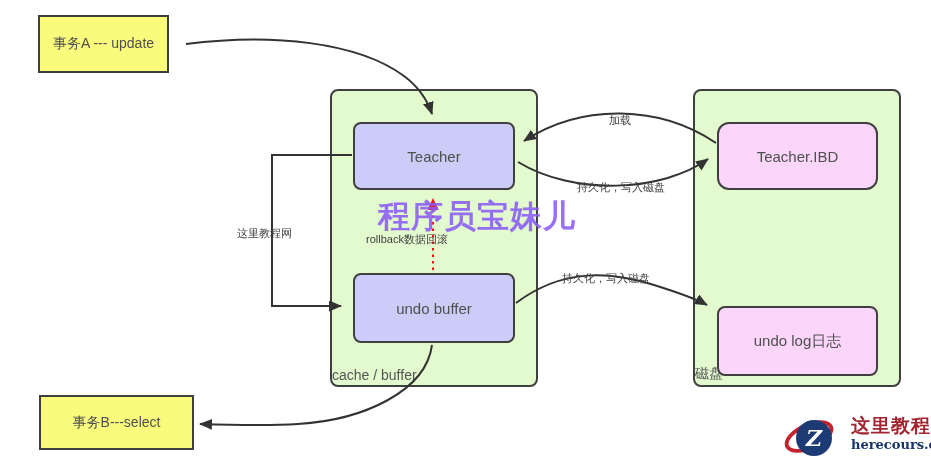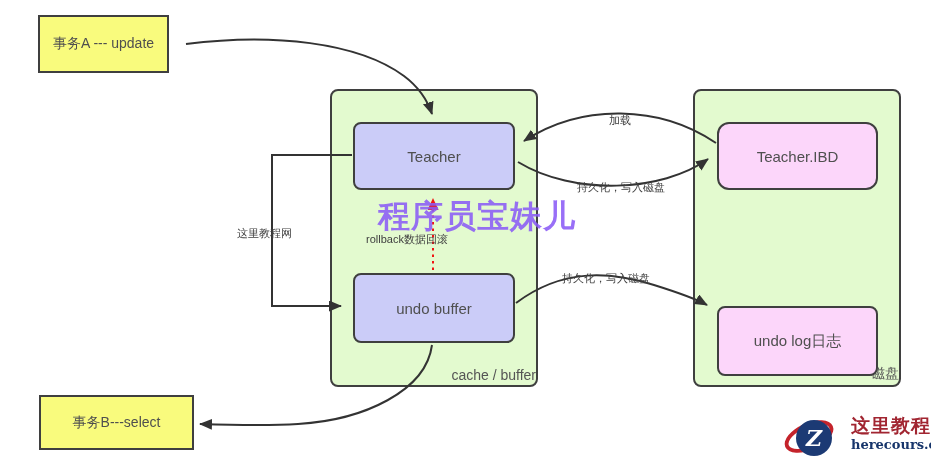"cache / buffer" .container-label { text-align: right -> left }
